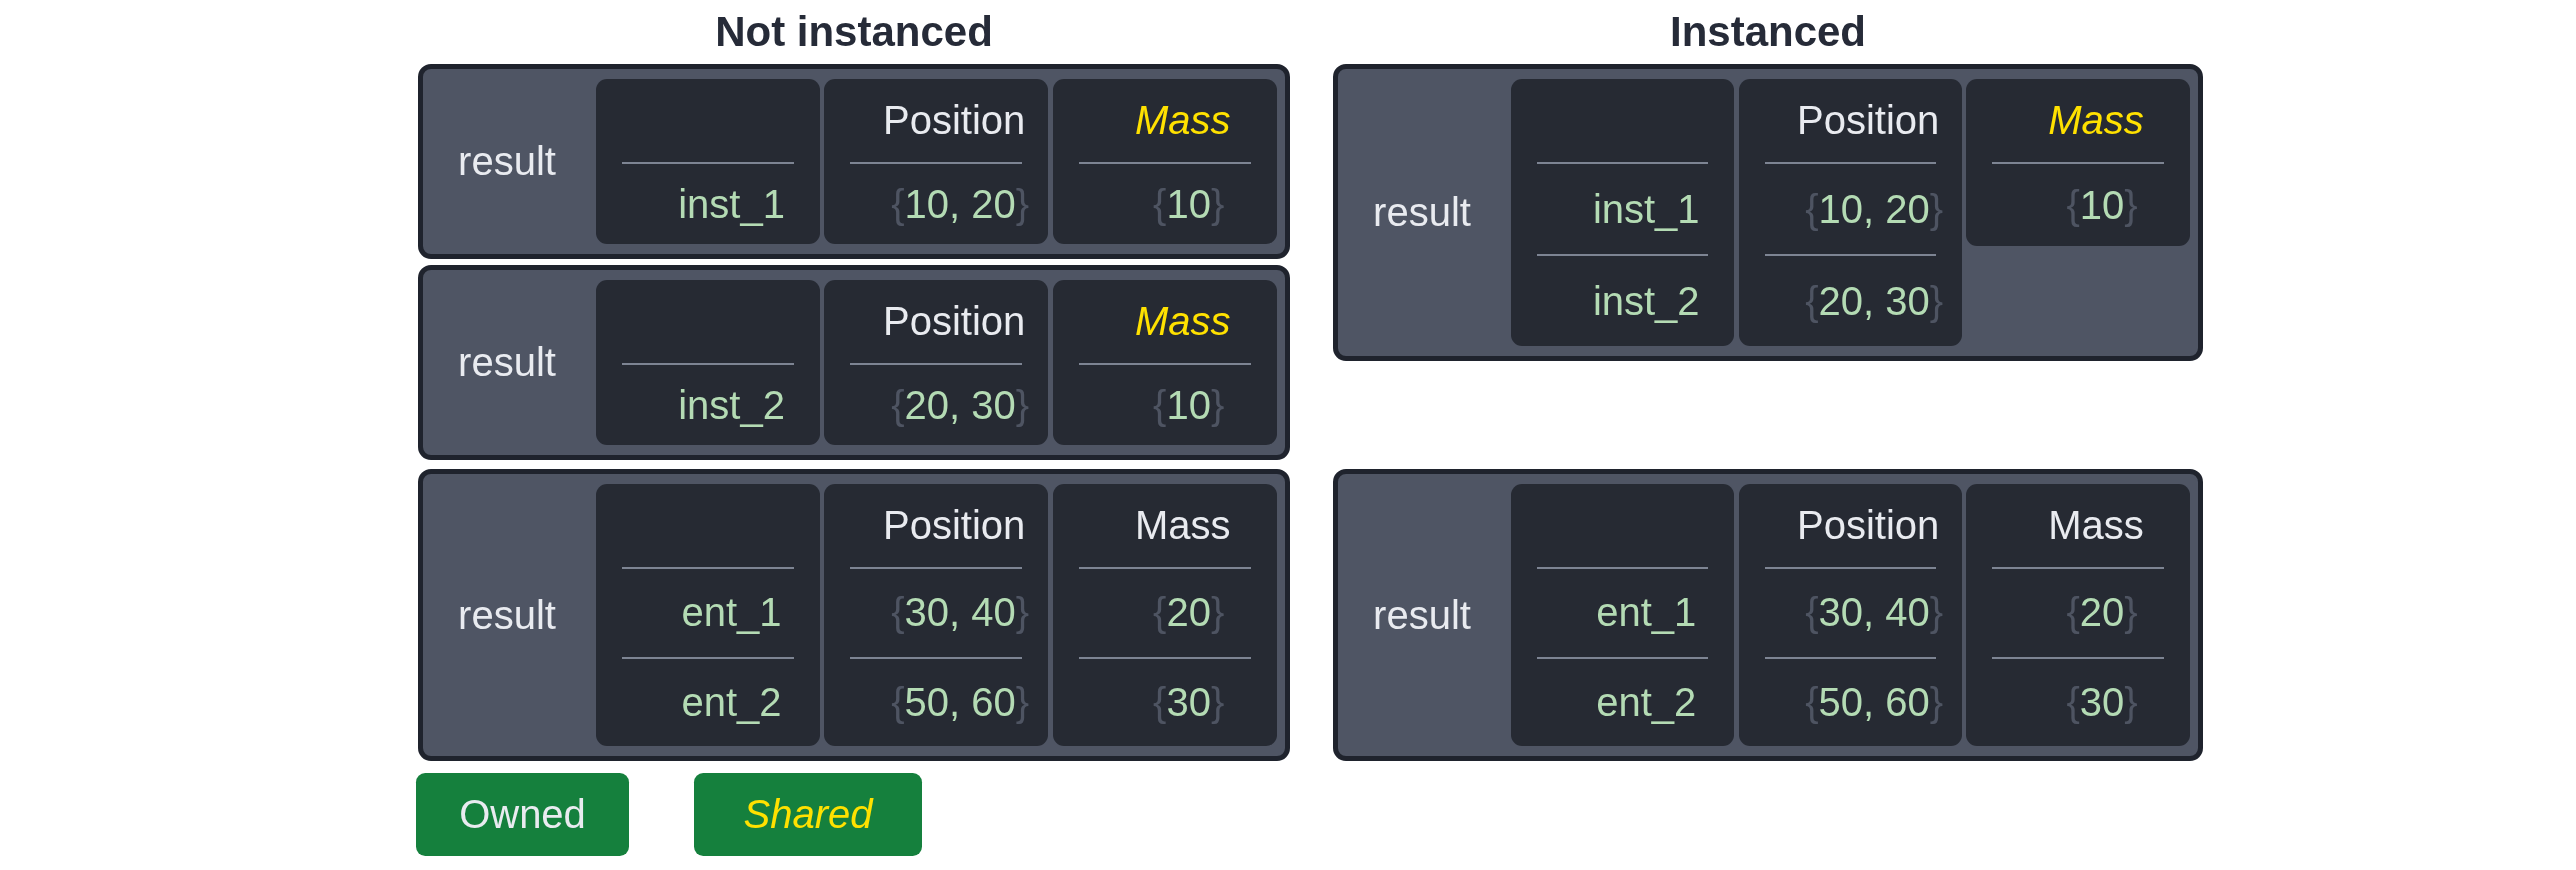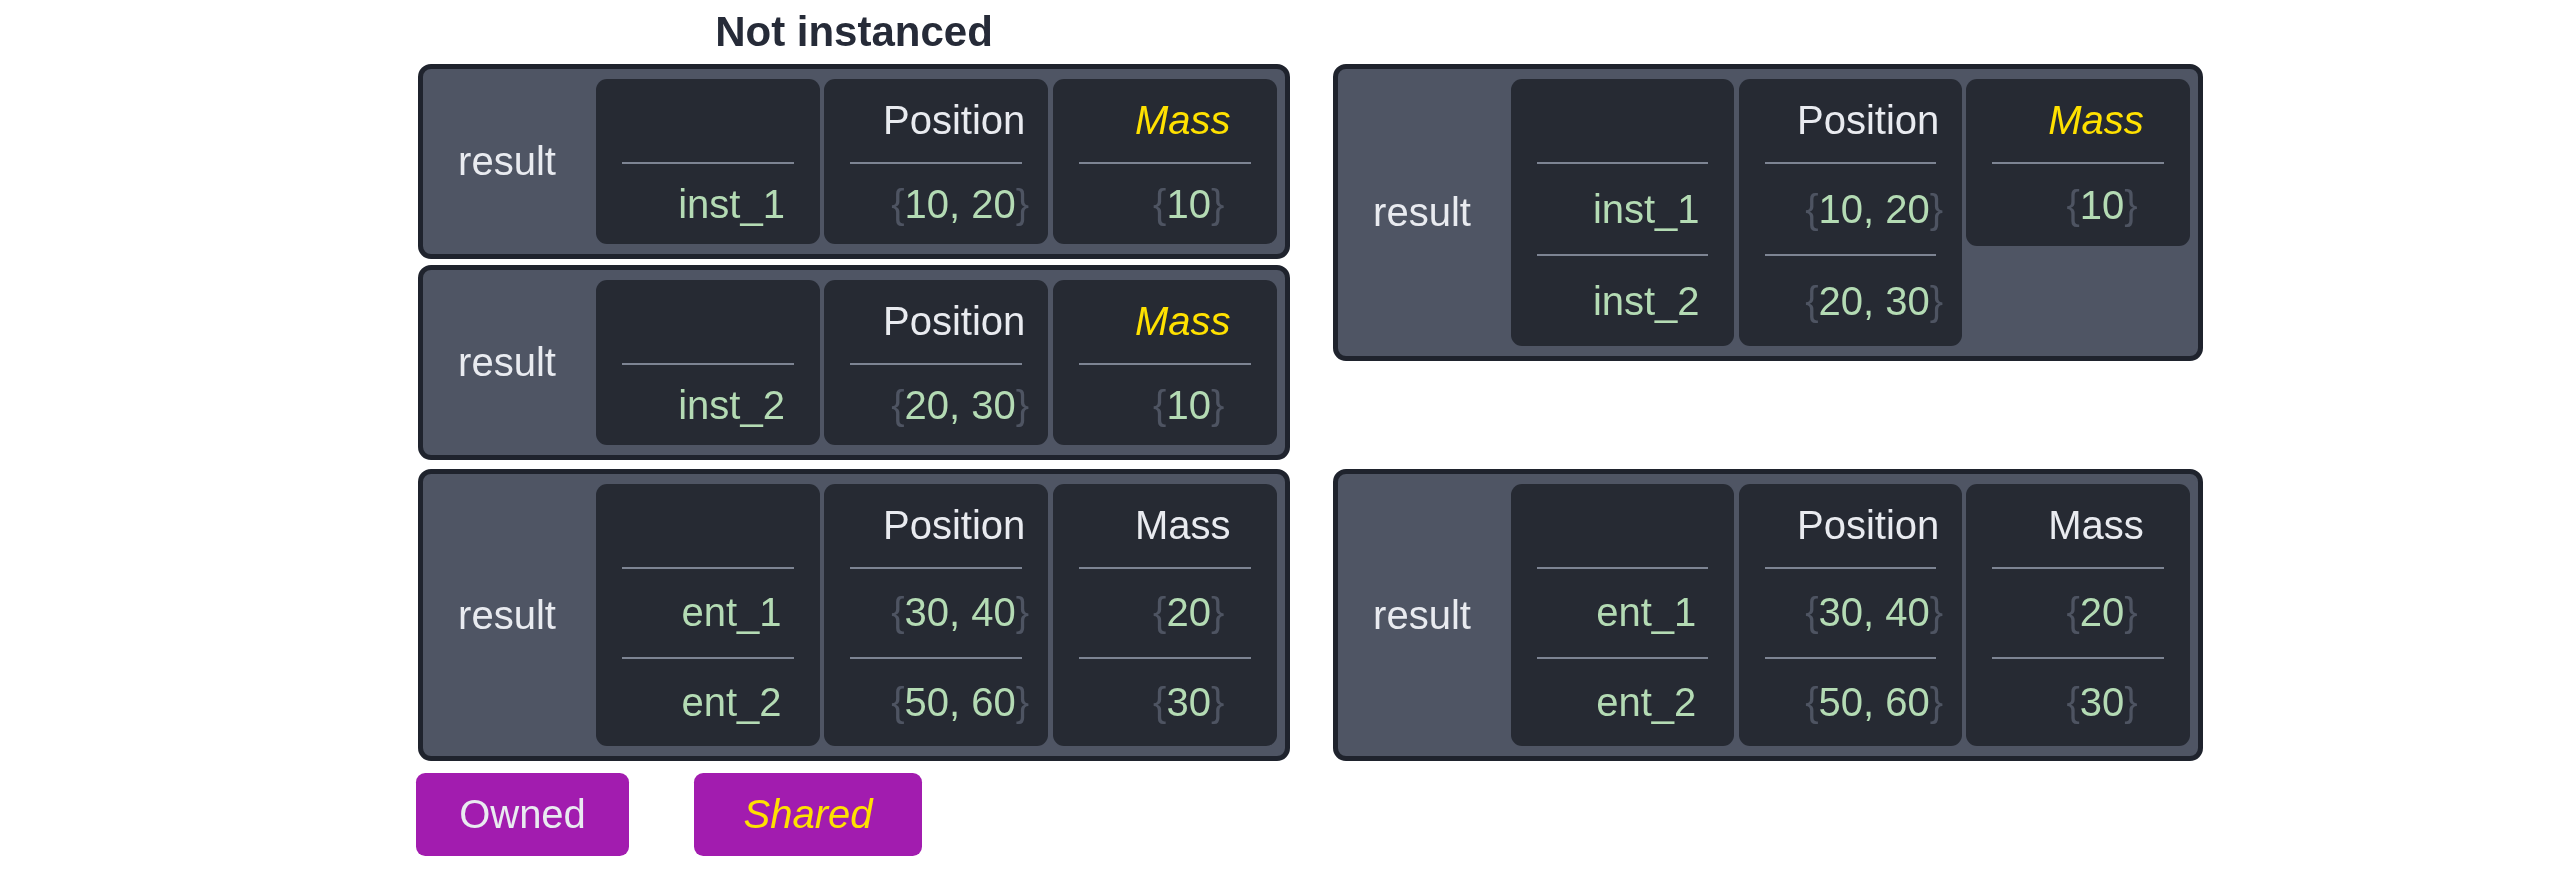"Instanced" div.col-title { html: none -> <div>Instanced</div> }
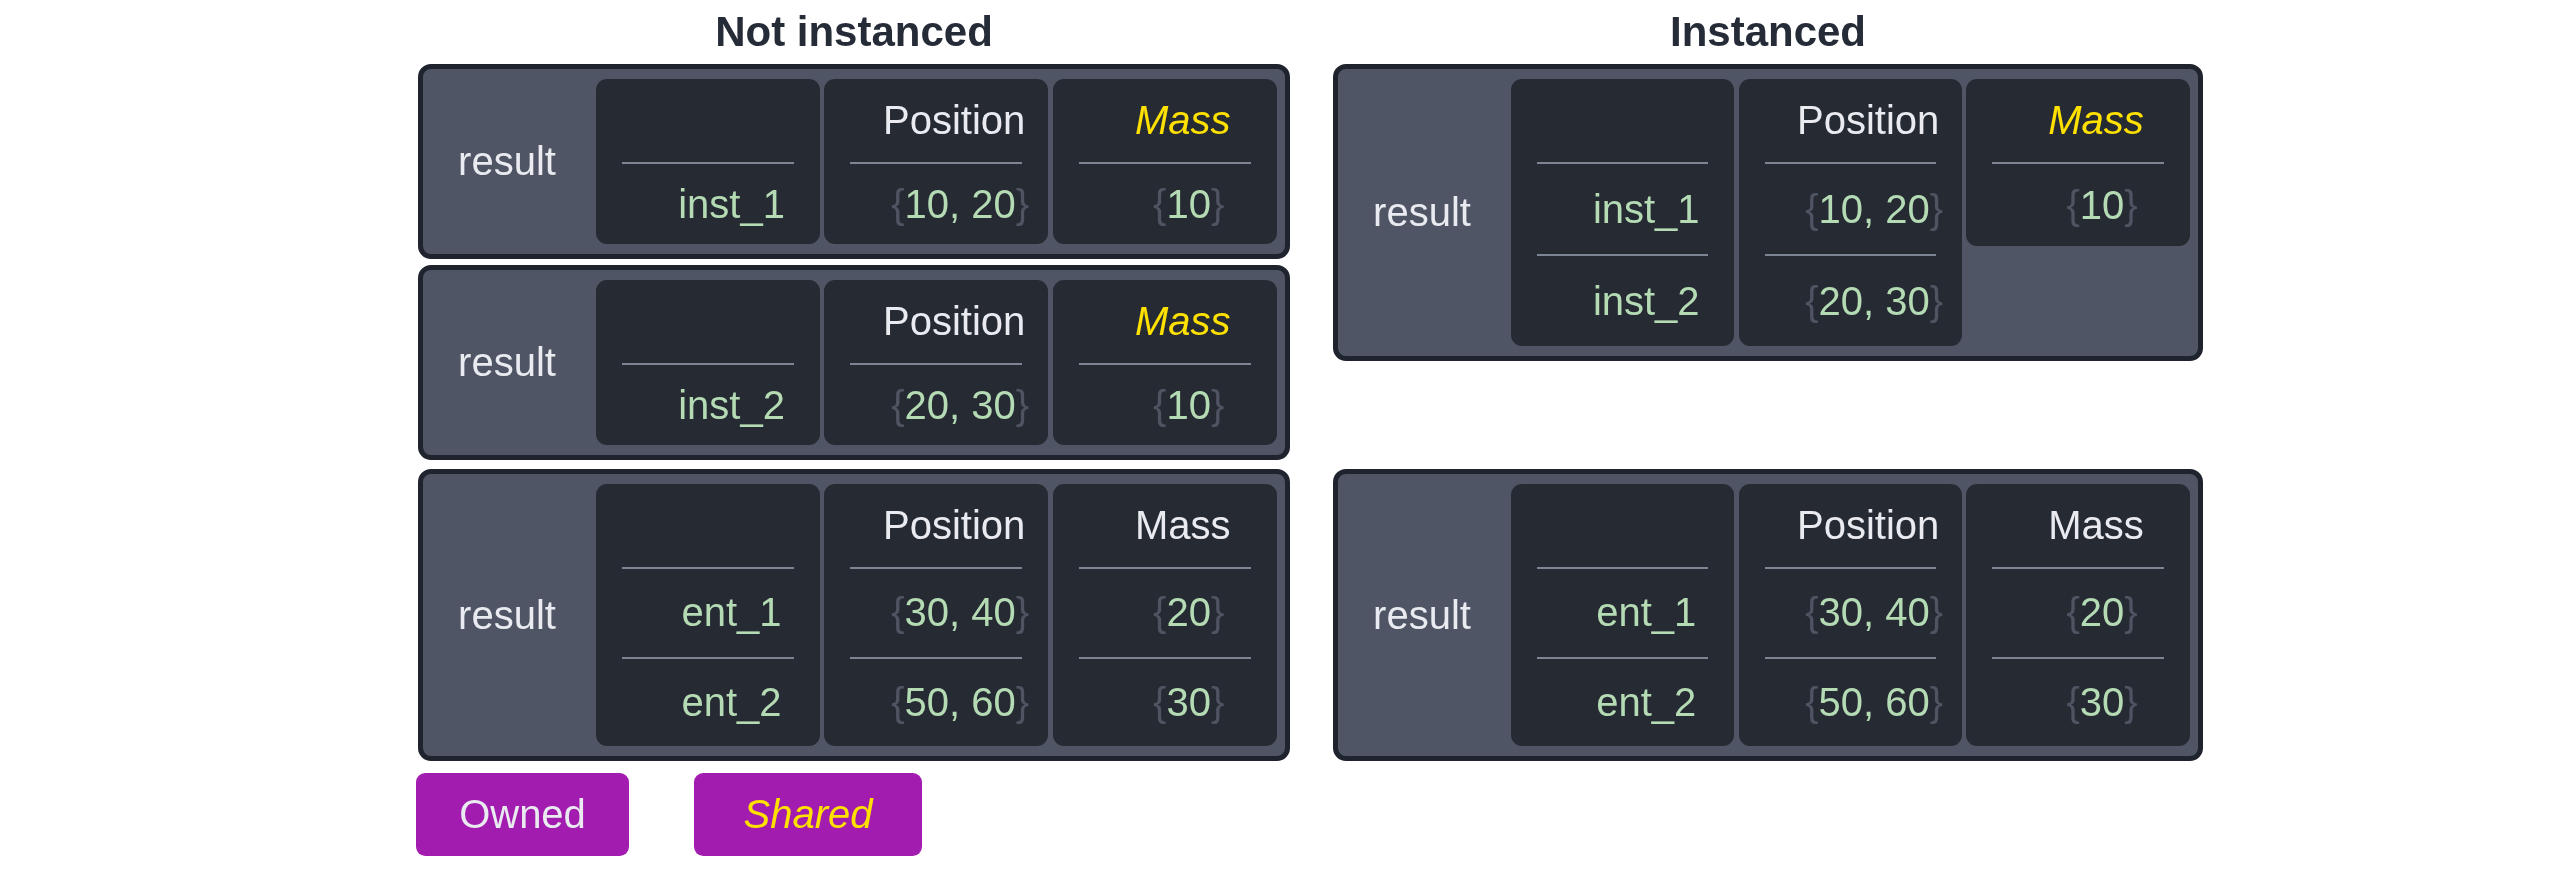"Owned" .legend-item { background: #a21caf -> #15803d }
